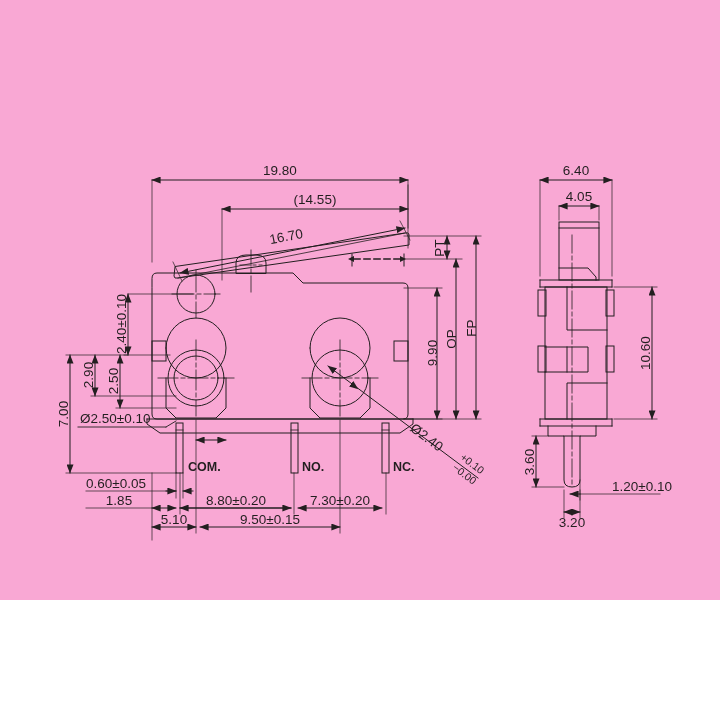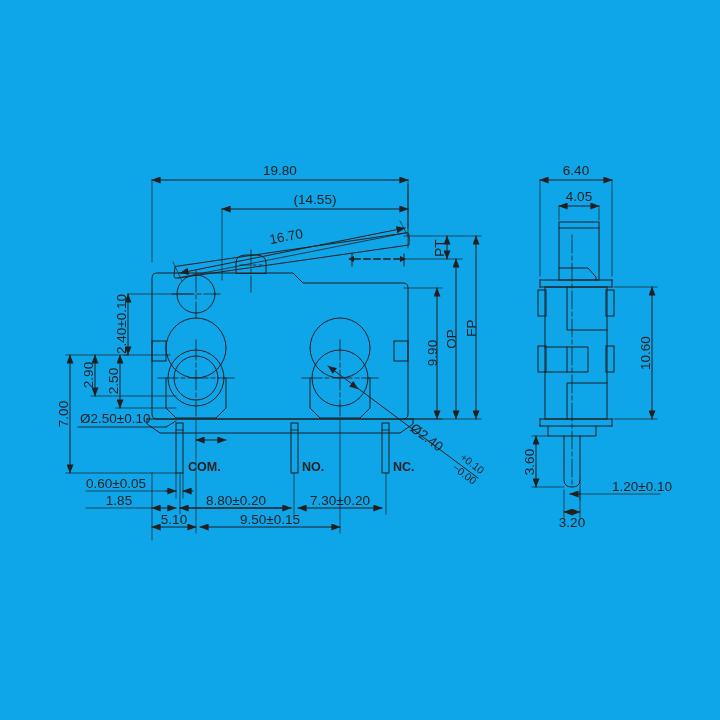"19.80" #sheet { background: #0ea5e9 -> #f9a8d4; height: 720px -> 600px }
